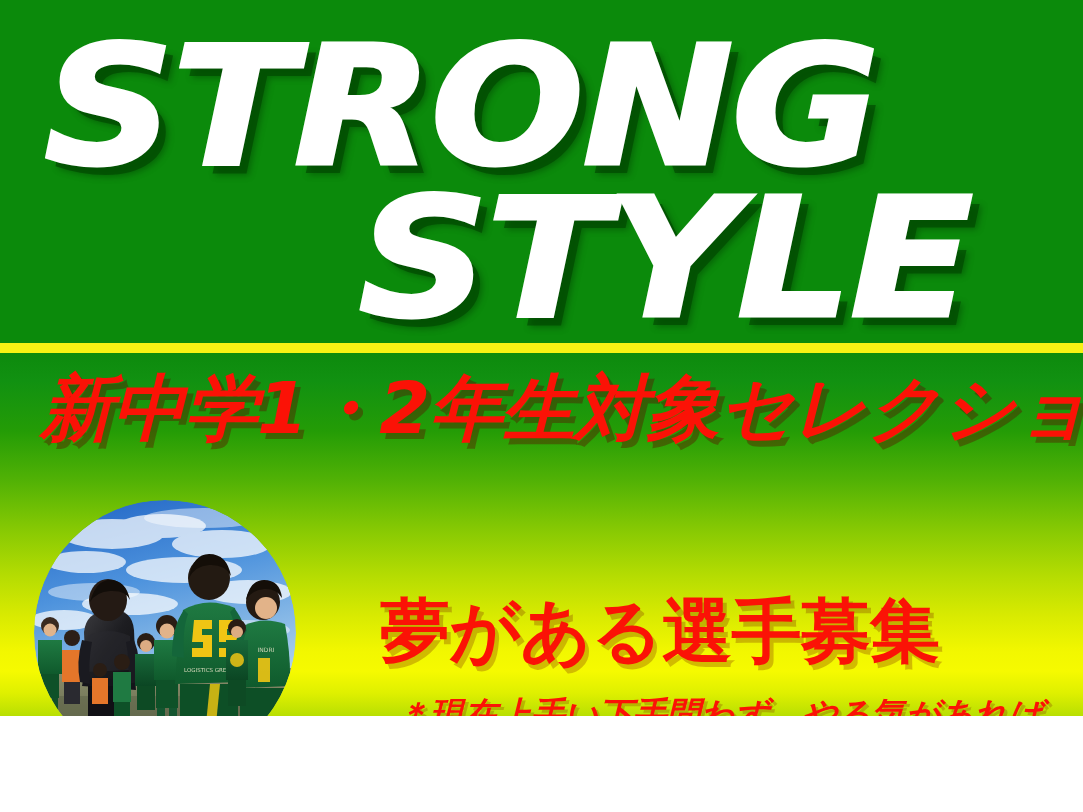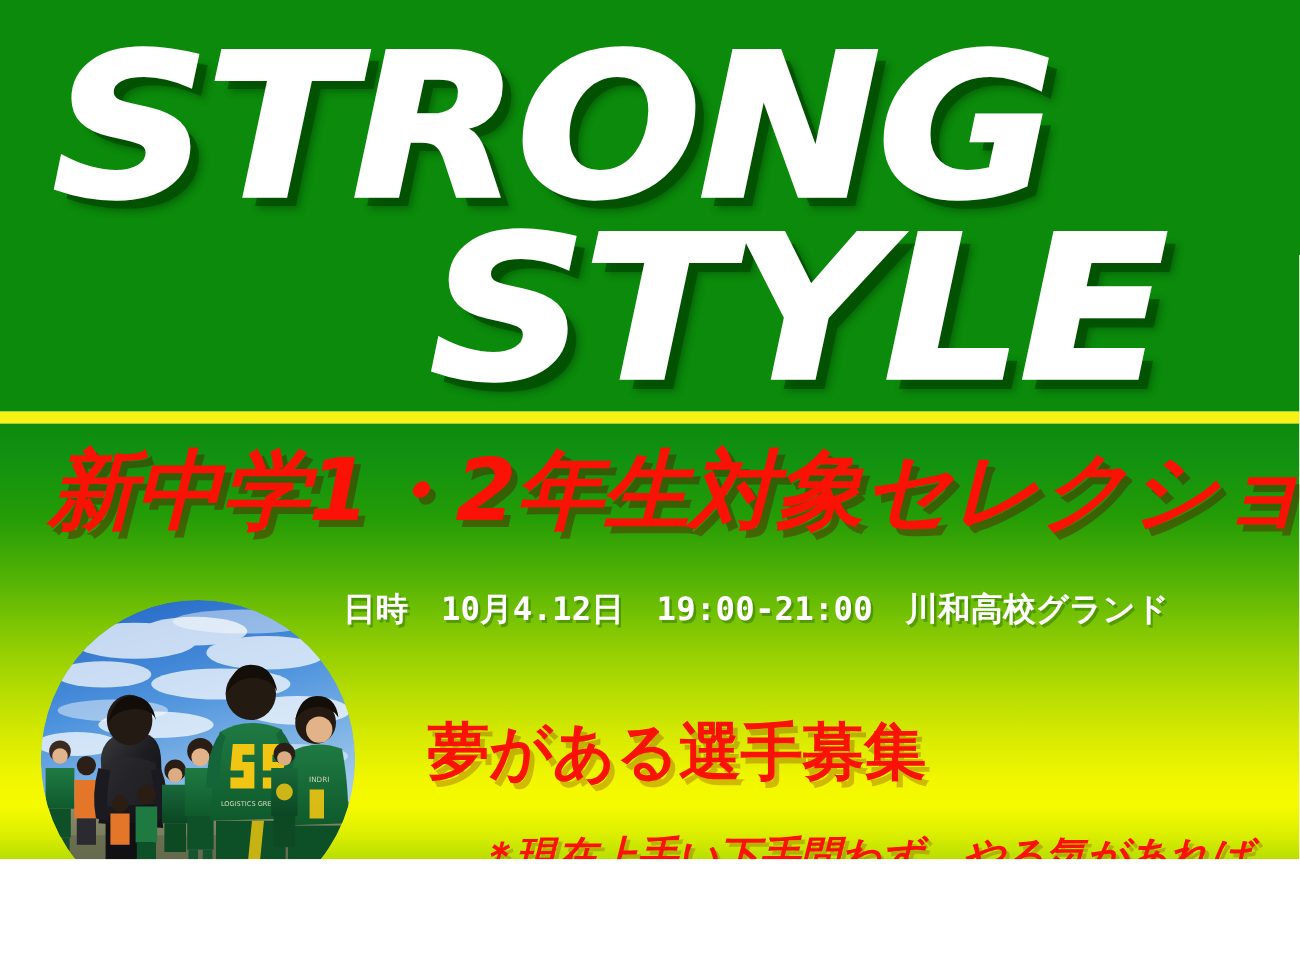"日時 10月4.12日 19:00-21:00 川和高校グランド" span.info-line { html: <span>日時 10月4.12日 19:00-21:00 川和高校グランド</span> -> none }
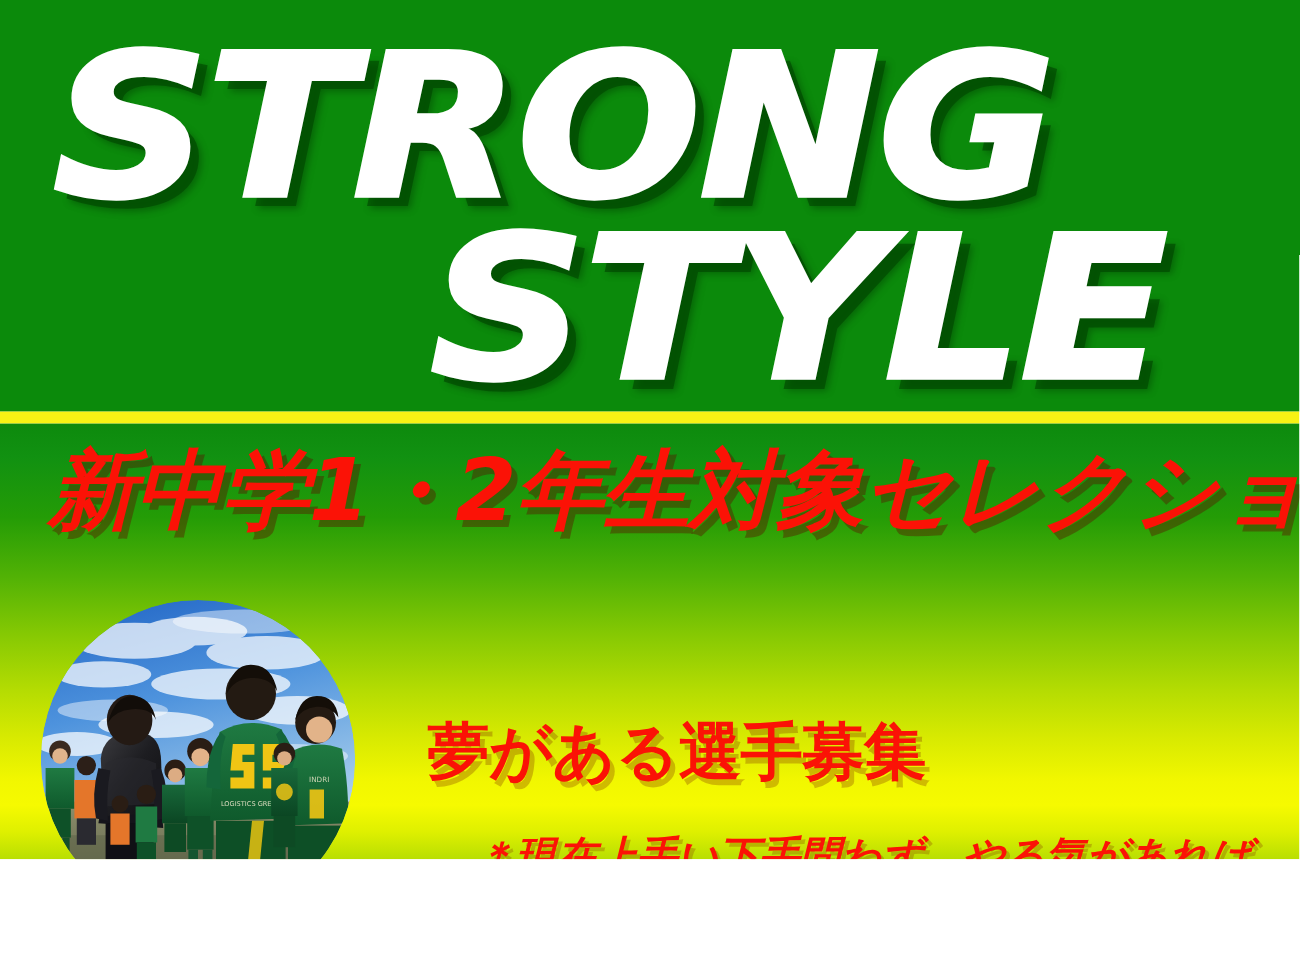"夢がある選手募集" .cta-red { font-family: Liberation Serif, serif -> Liberation Mono, monospace; font-size: 52px -> 70px; left: 356px -> 380px }
